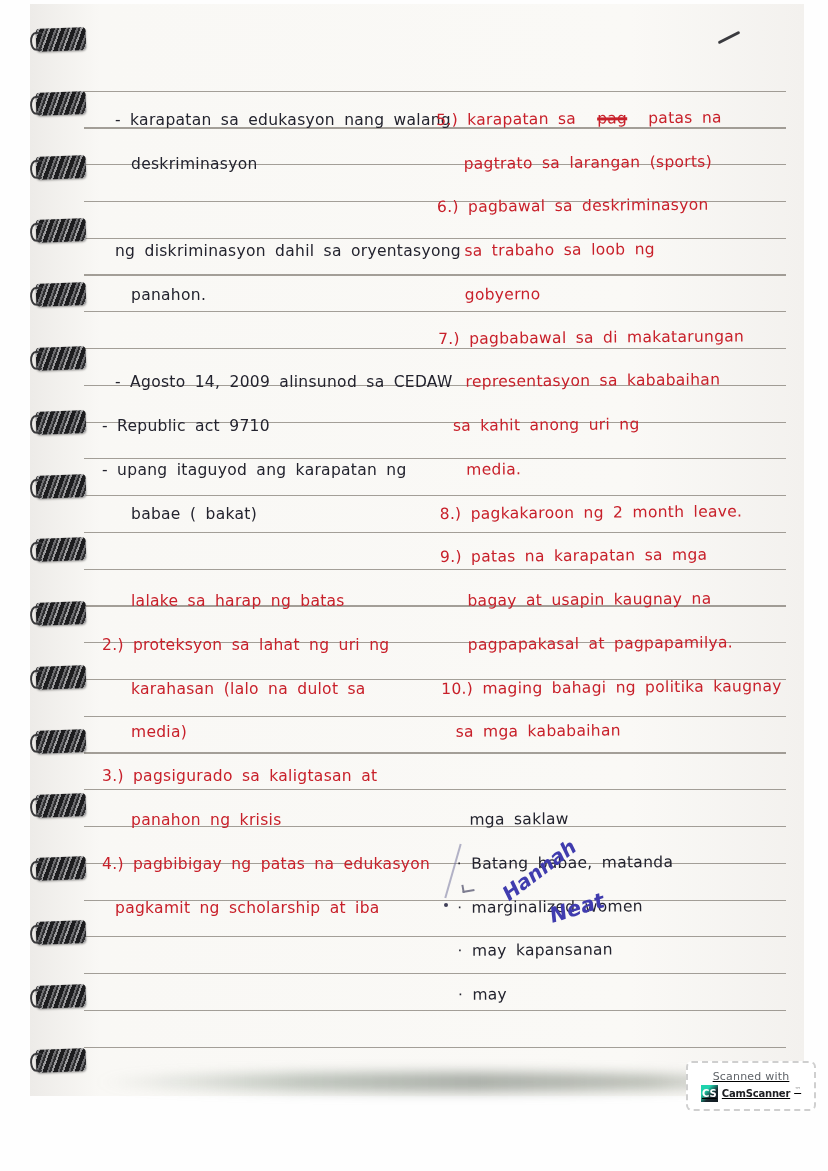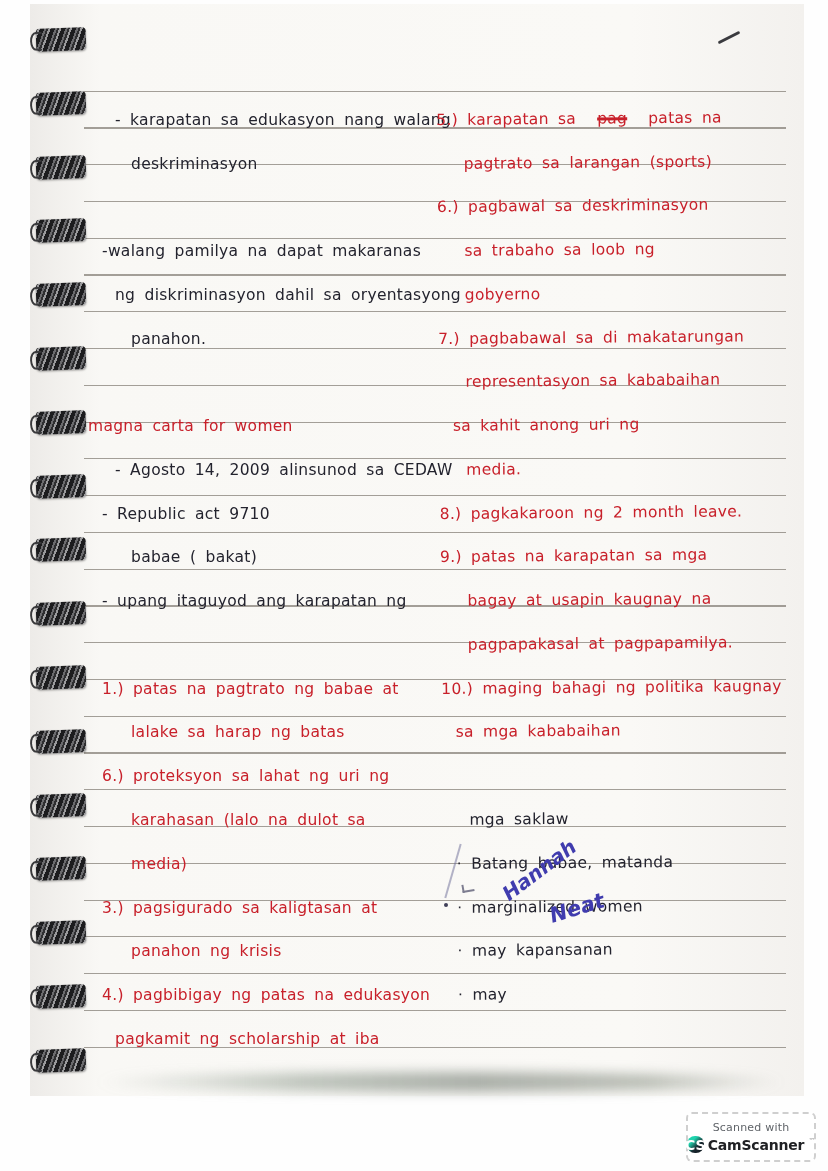"-walang pamilya na dapat makaranas" div.note-row { html: <div>-walang pamilya na dapat makaranas</div> -> none }
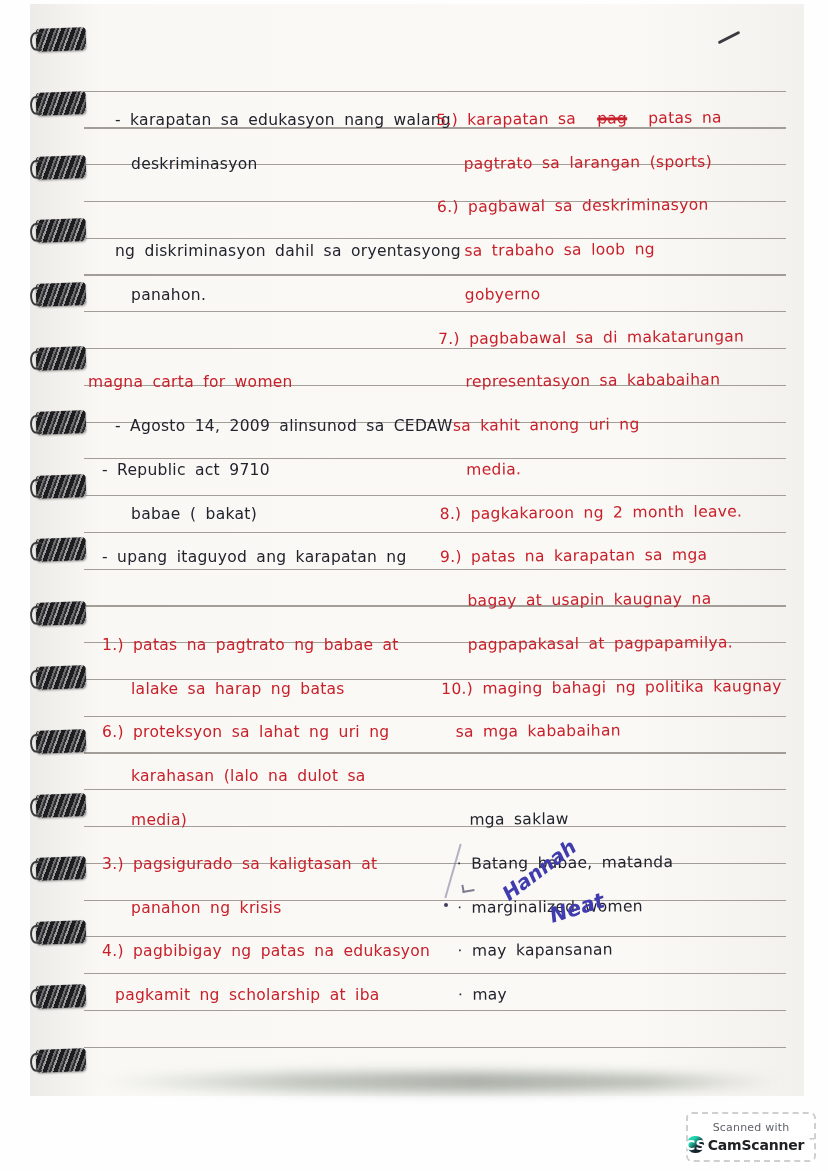"magna carta for women" div.note-row { html: <div>magna carta for women</div> -> none }
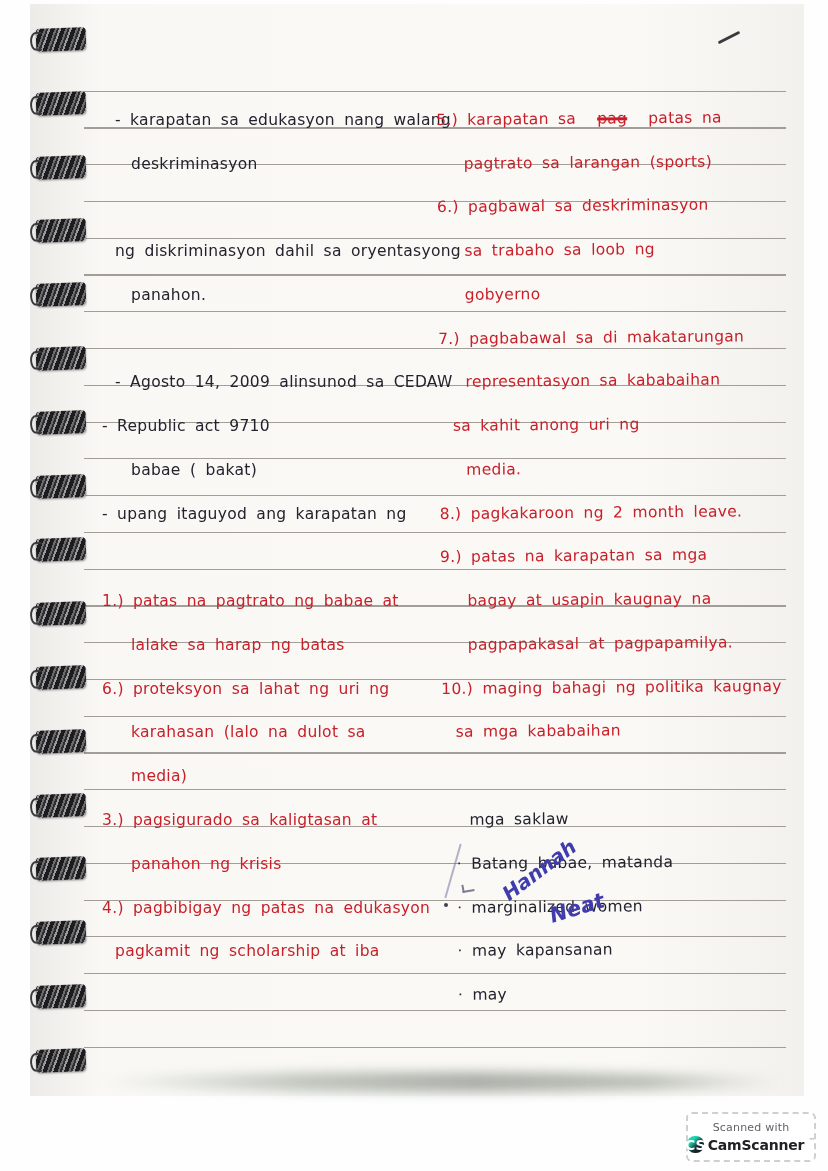"babae ( bakat)" div.note-row { order: before "- upang itaguyod ang karapatan" -> after "- upang itaguyod ang karapatan" }
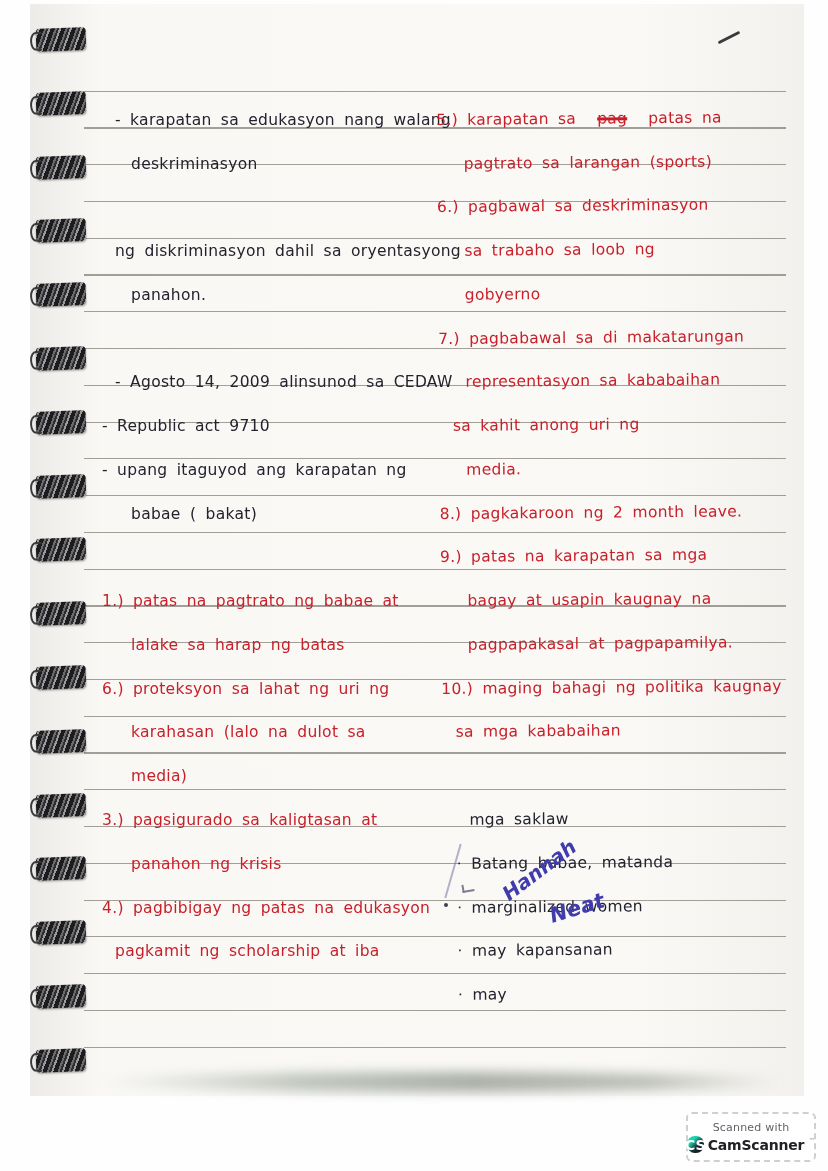"1.) patas na pagtrato ng" div.note-row { html: <div>1.) patas na pagtrato ng babae at</div> -> none }
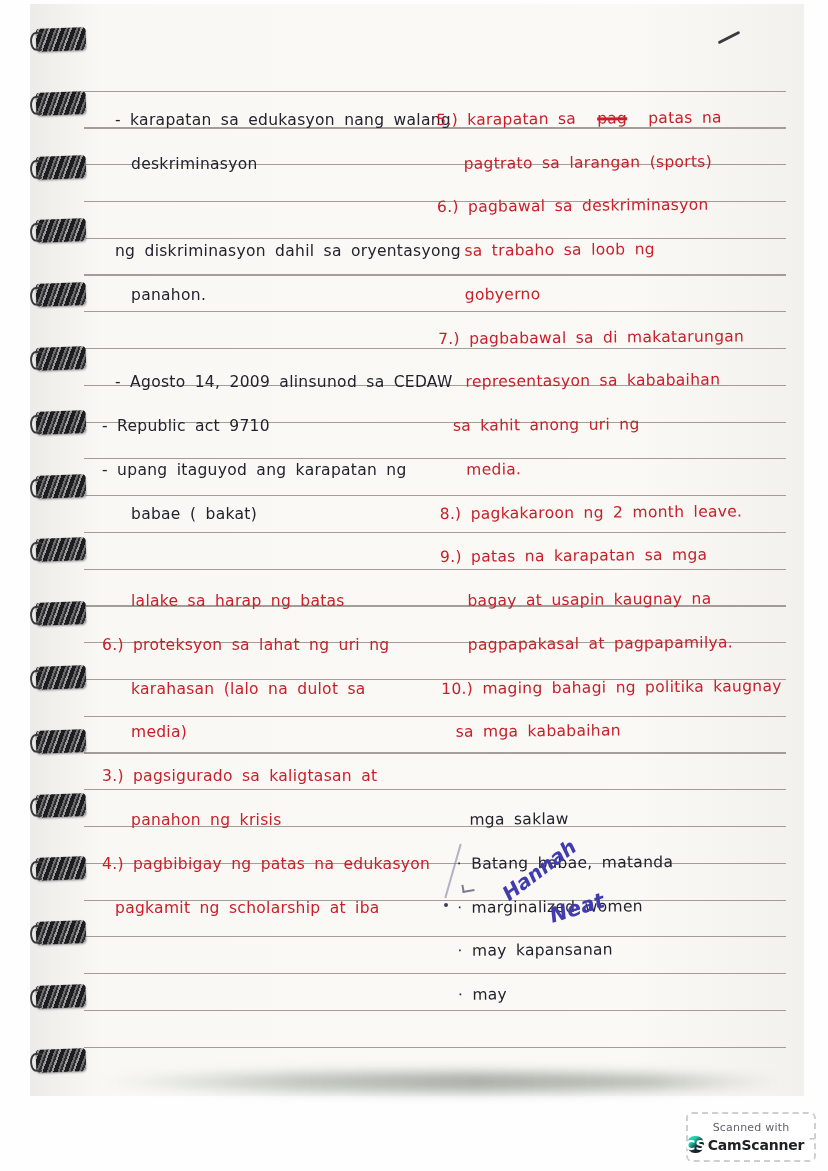"6.) proteksyon sa lahat ng" div.note-row { text: 6 -> 2 }
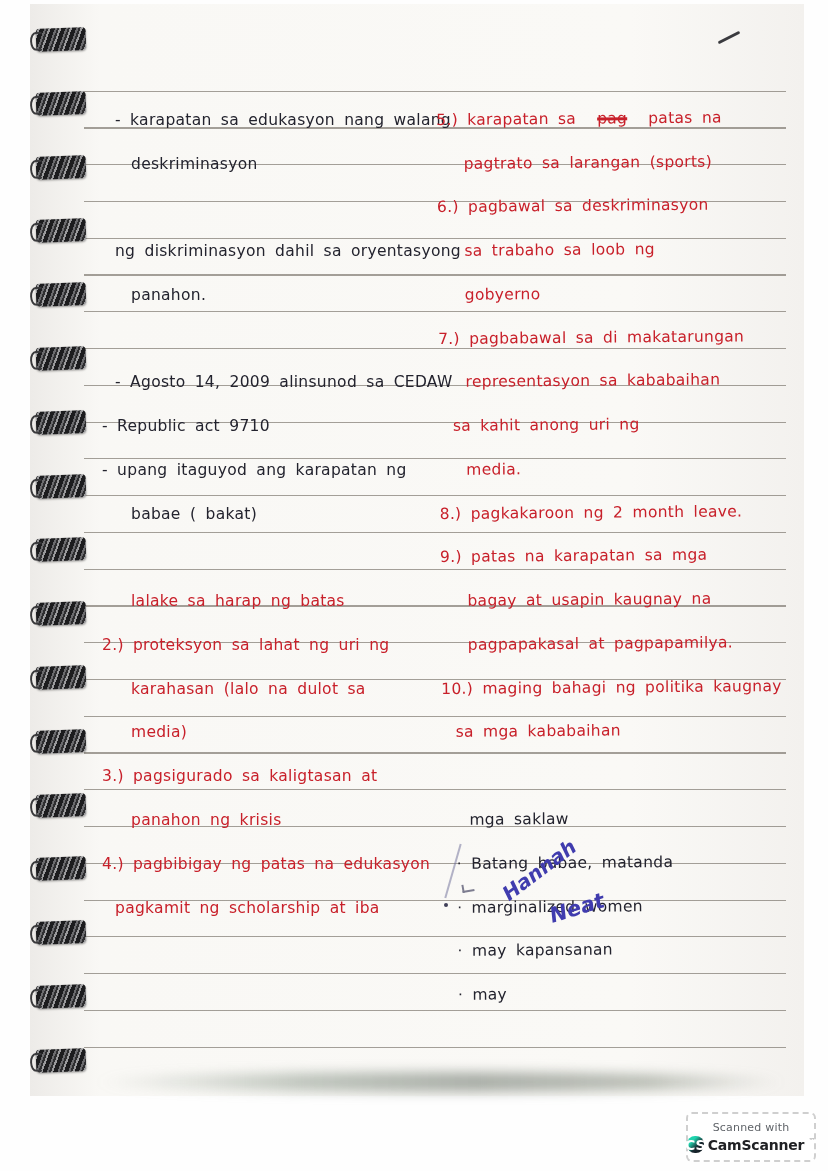"Scanned with" .badge { text-decoration: none -> underline; top: 1112px -> 1061px }
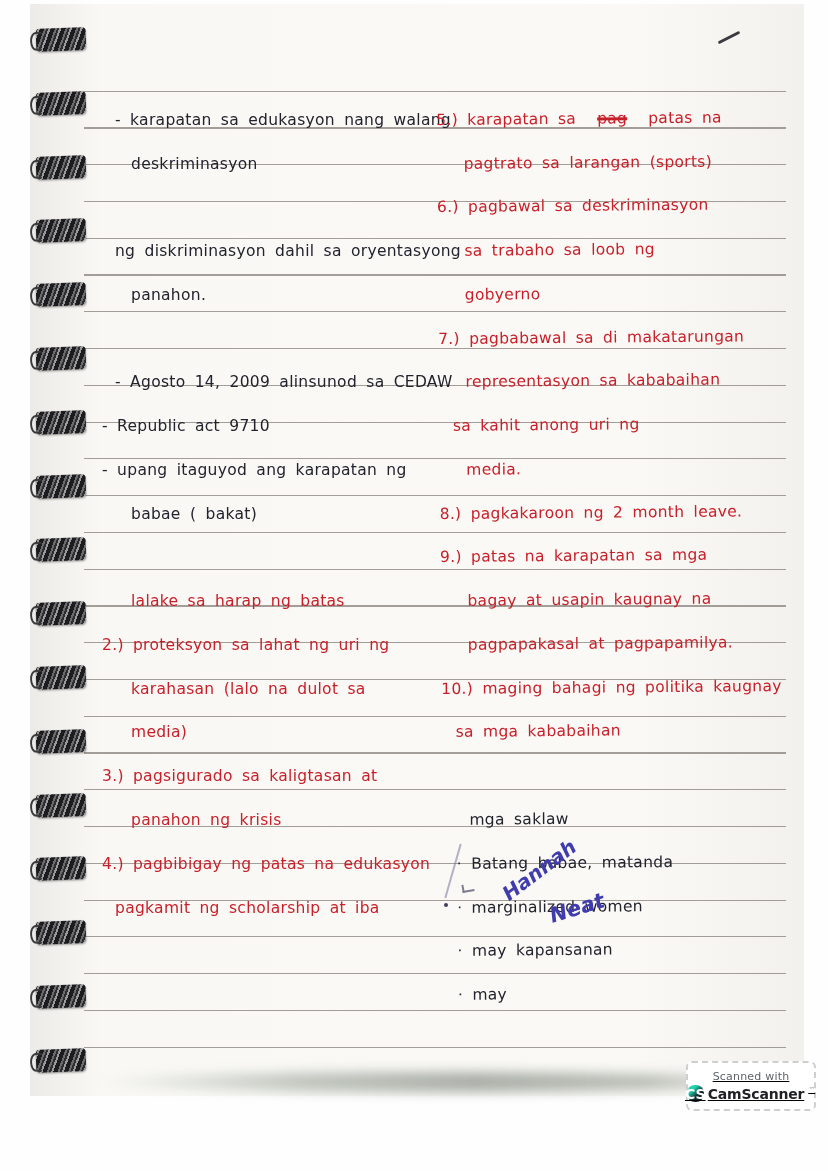"CS" .cs-logo { border-radius: 8px -> 0; font-size: 14px -> 10px }
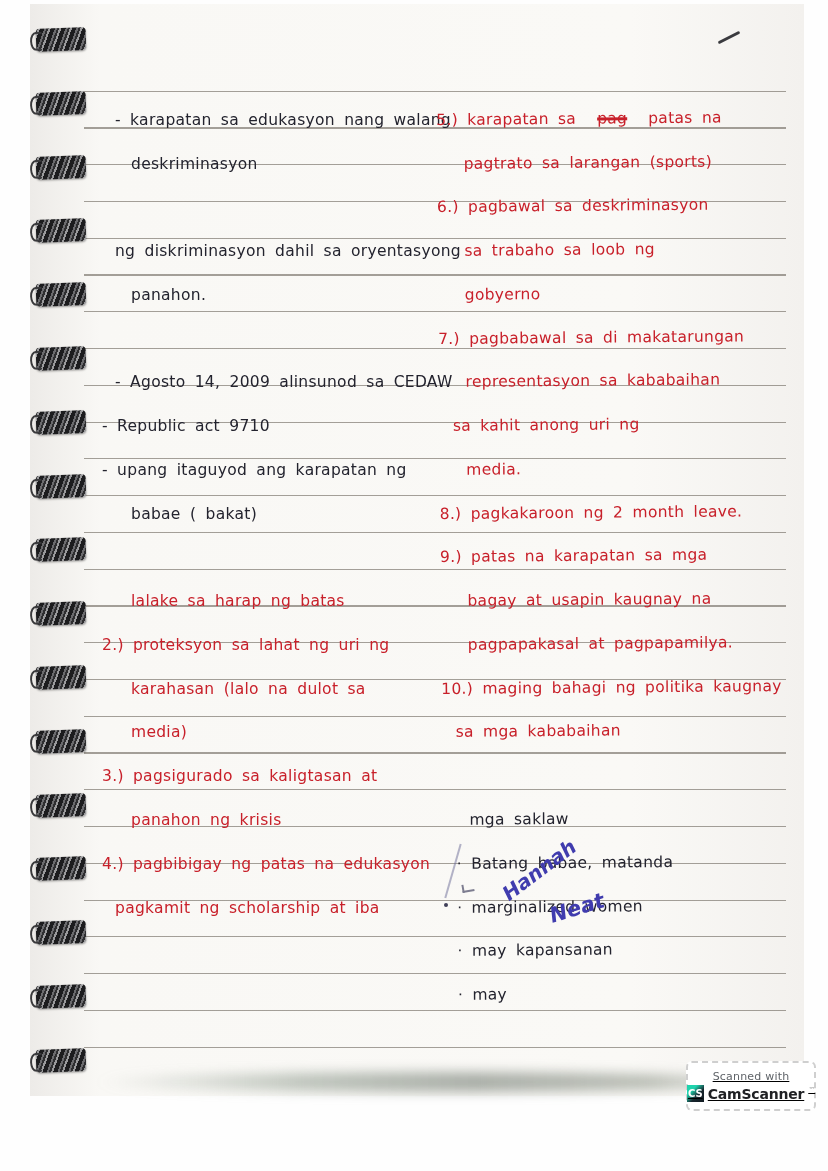"CamScanner" .cs-name { font-size: 14px -> 10px }
